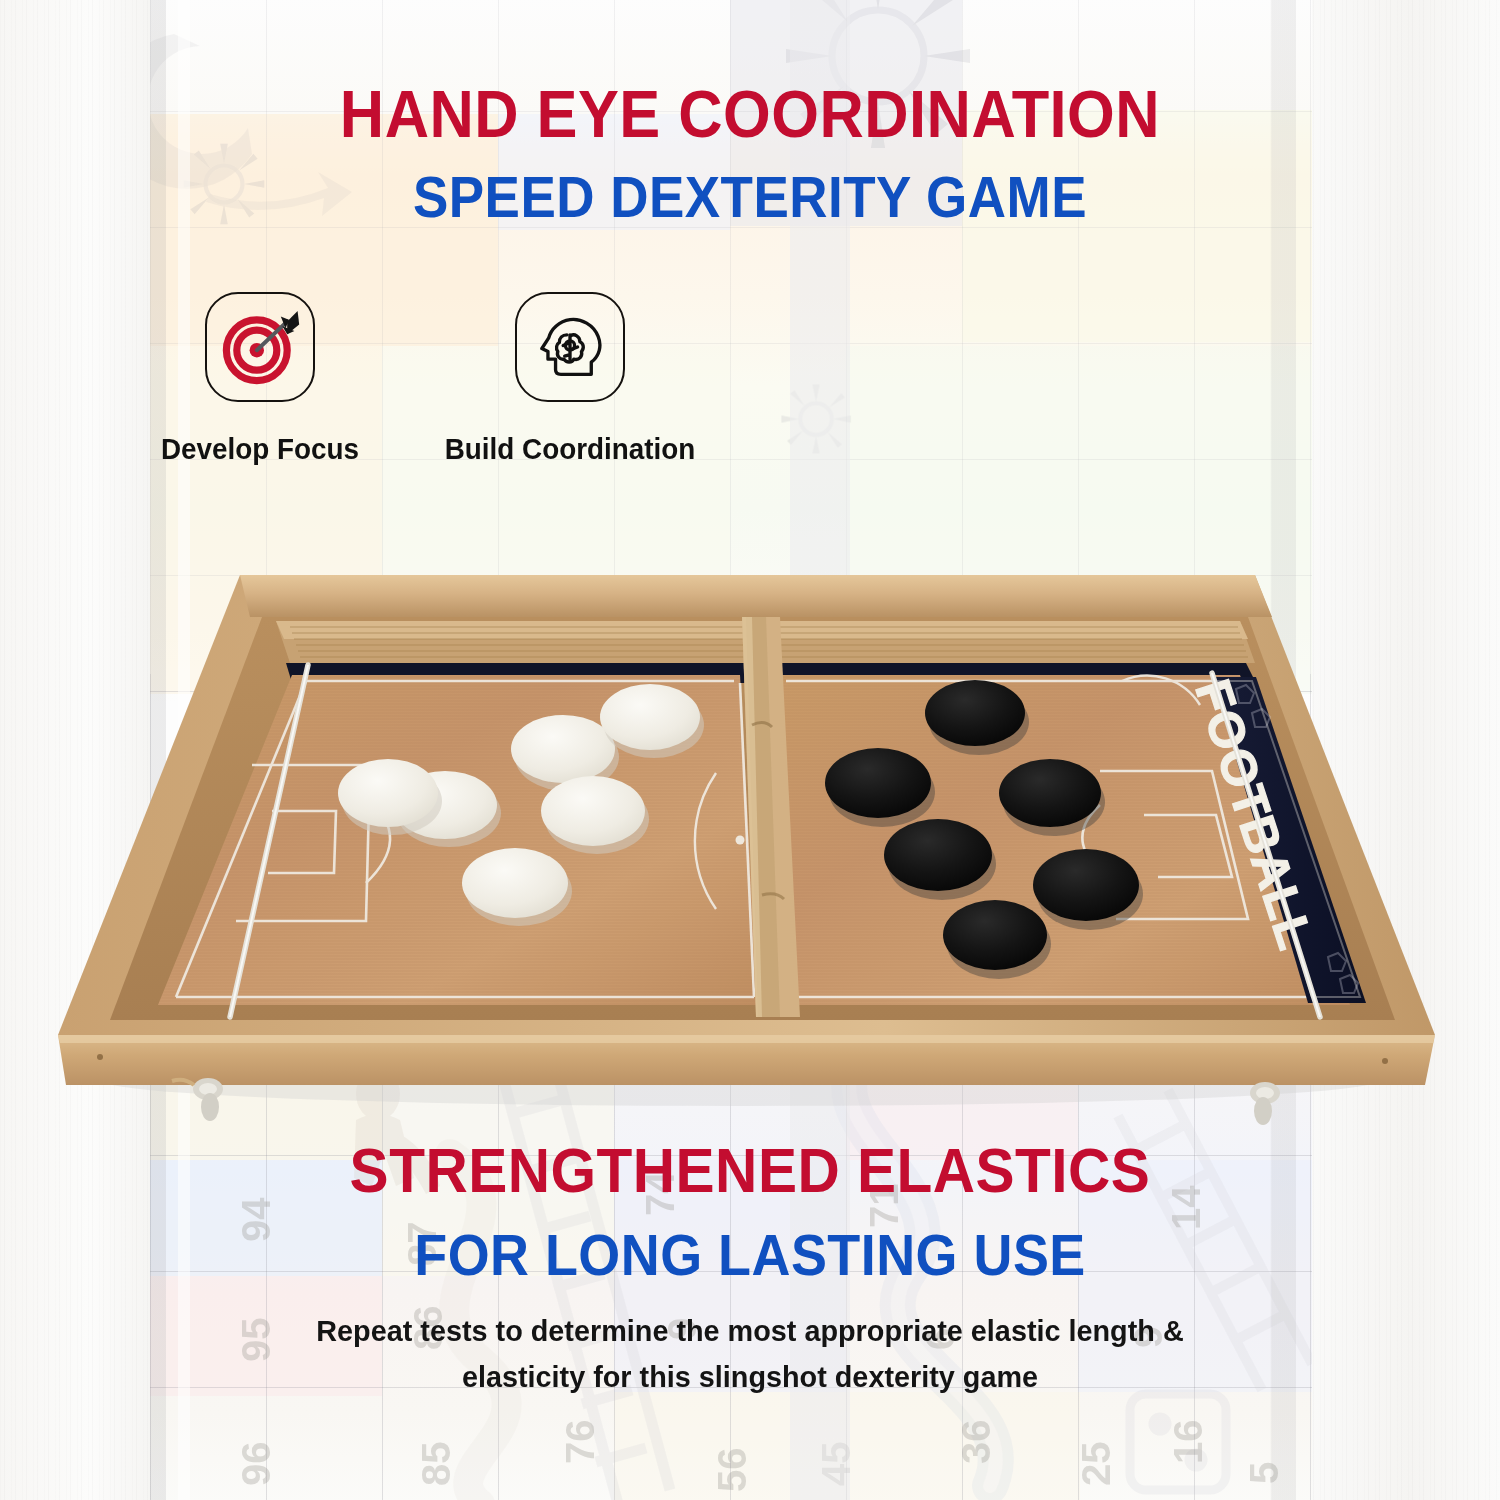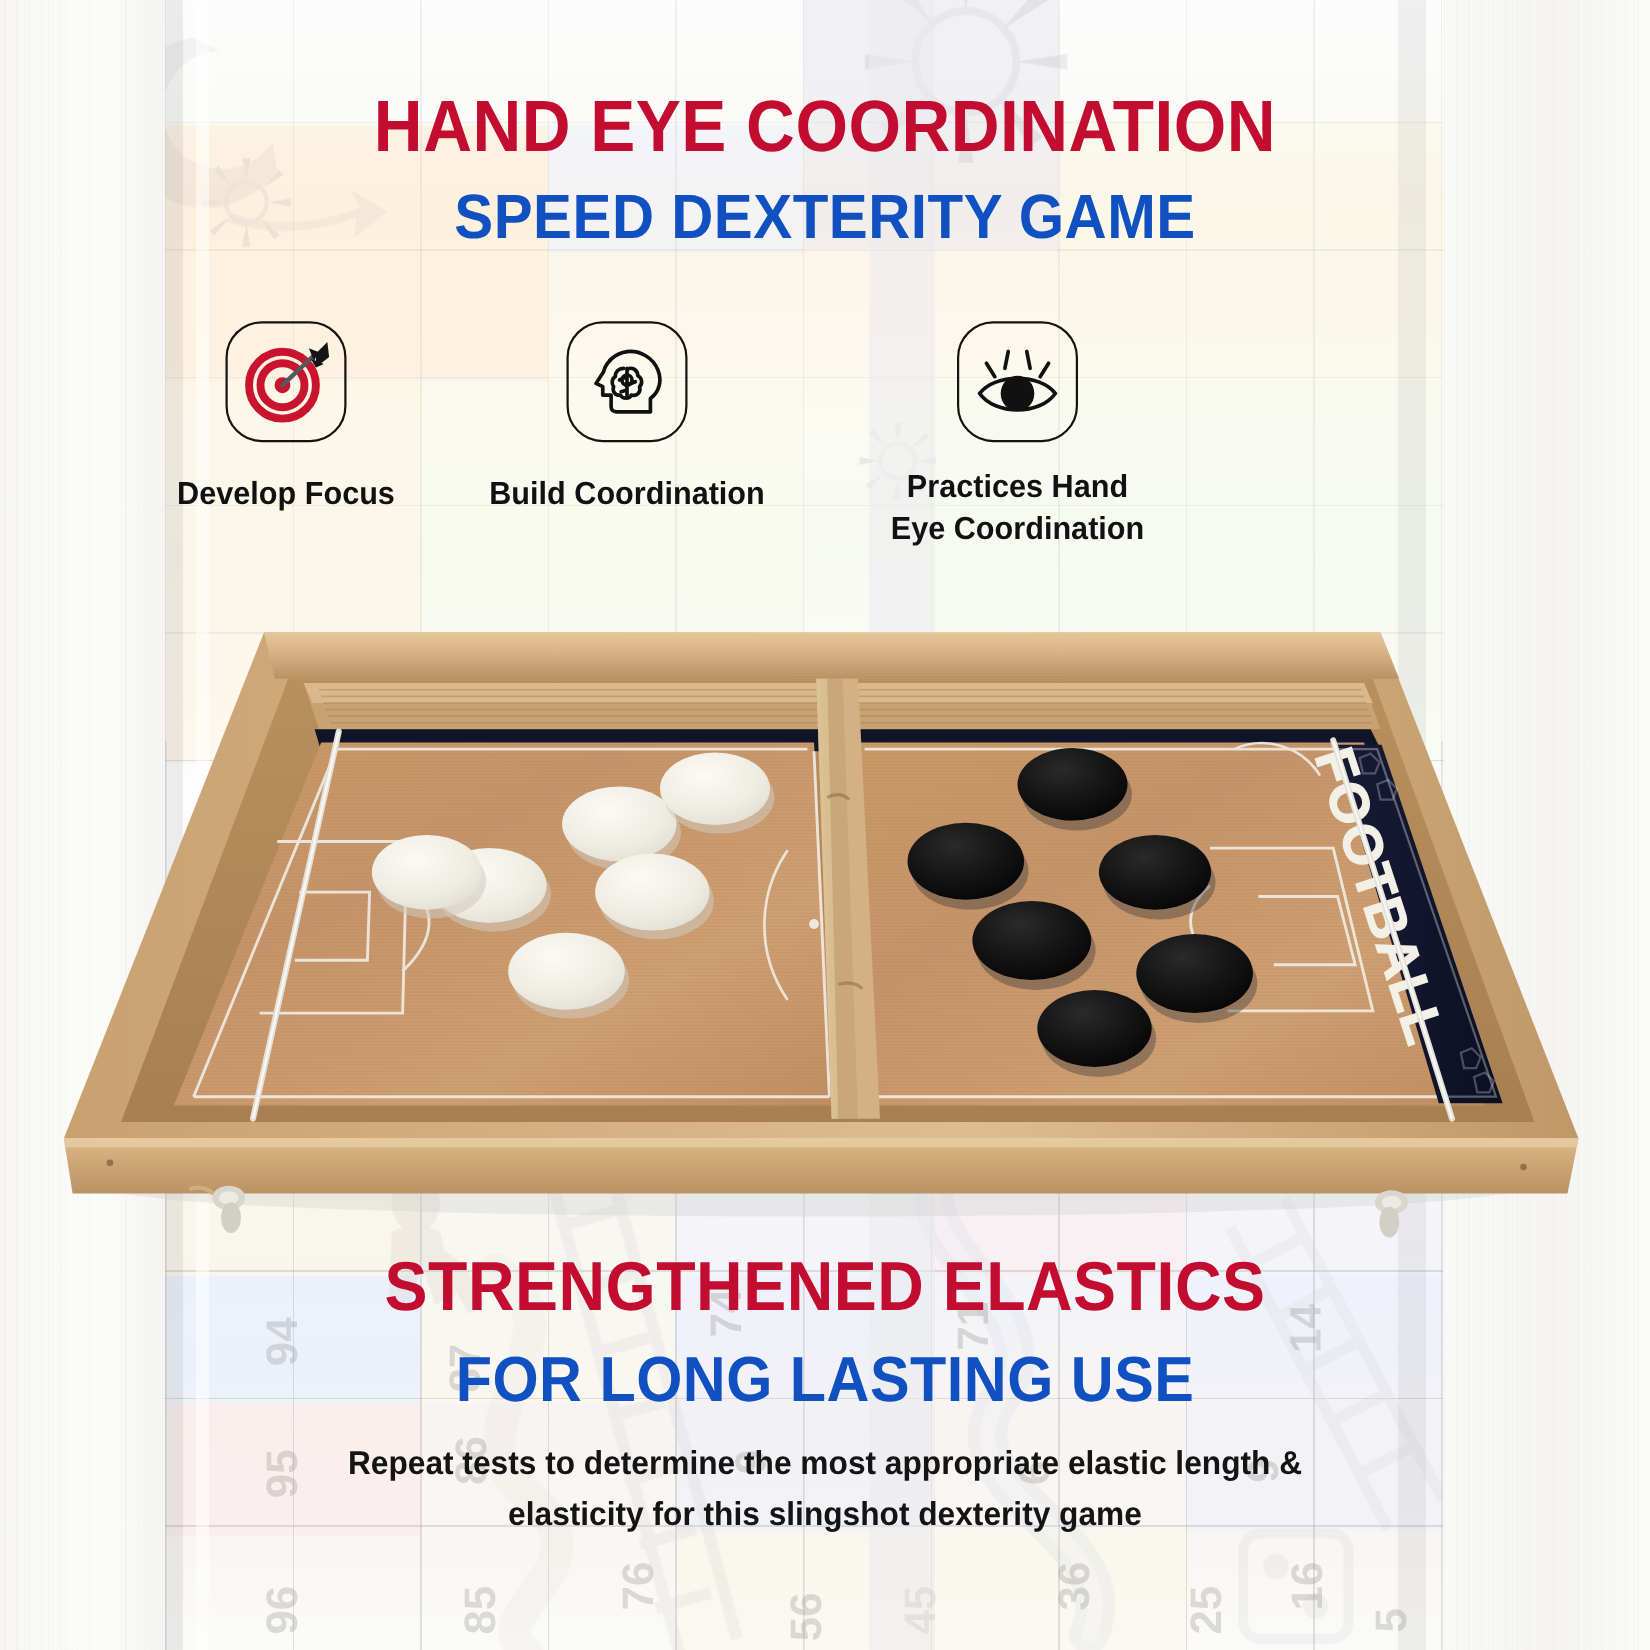"Practices Hand" div.feat { html: <div> <div> <svg> <g> <path></path> <line></line> <line></line> <line></line> <line></line> </g> <ellipse></ellipse> </svg> </div> <div>Practices Hand Eye Coordination</div> </div> -> none }
